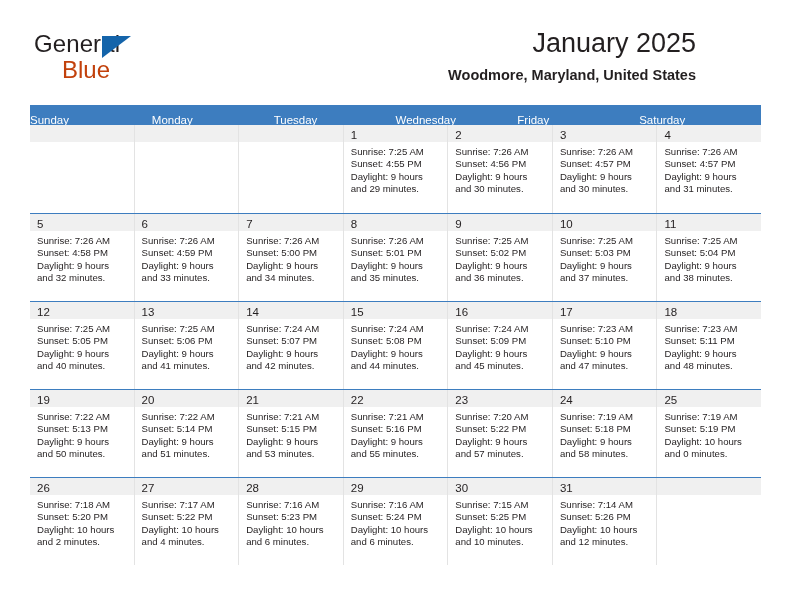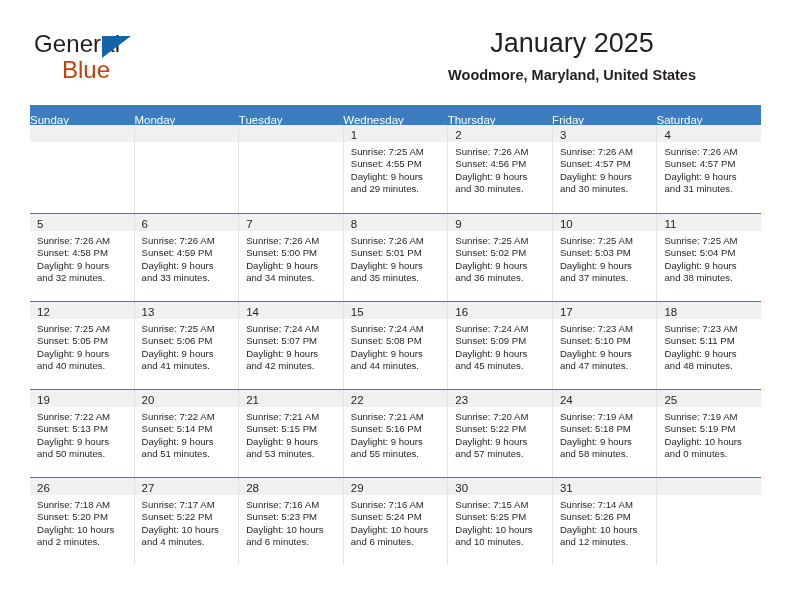"January 2025" .cal-title { text-align: center -> none }
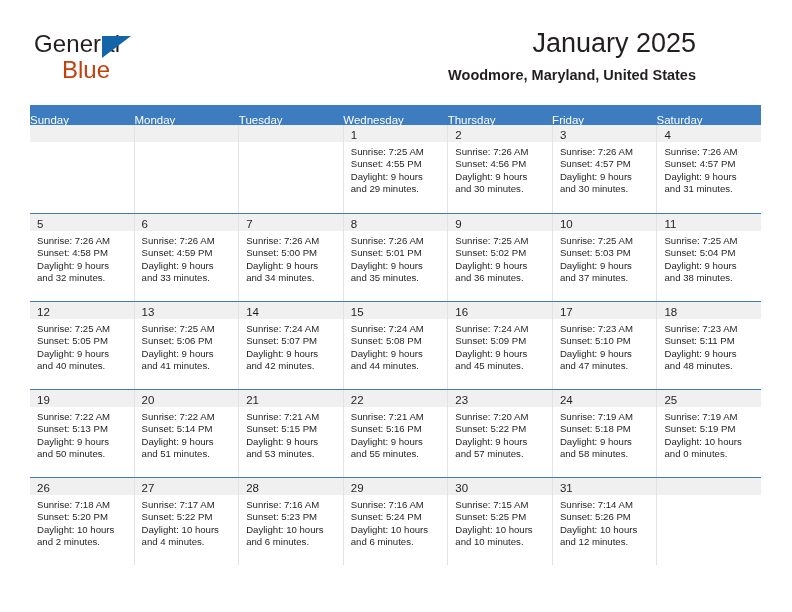"Thursday" div.weekday { html: <div>Thursday</div> -> none }
